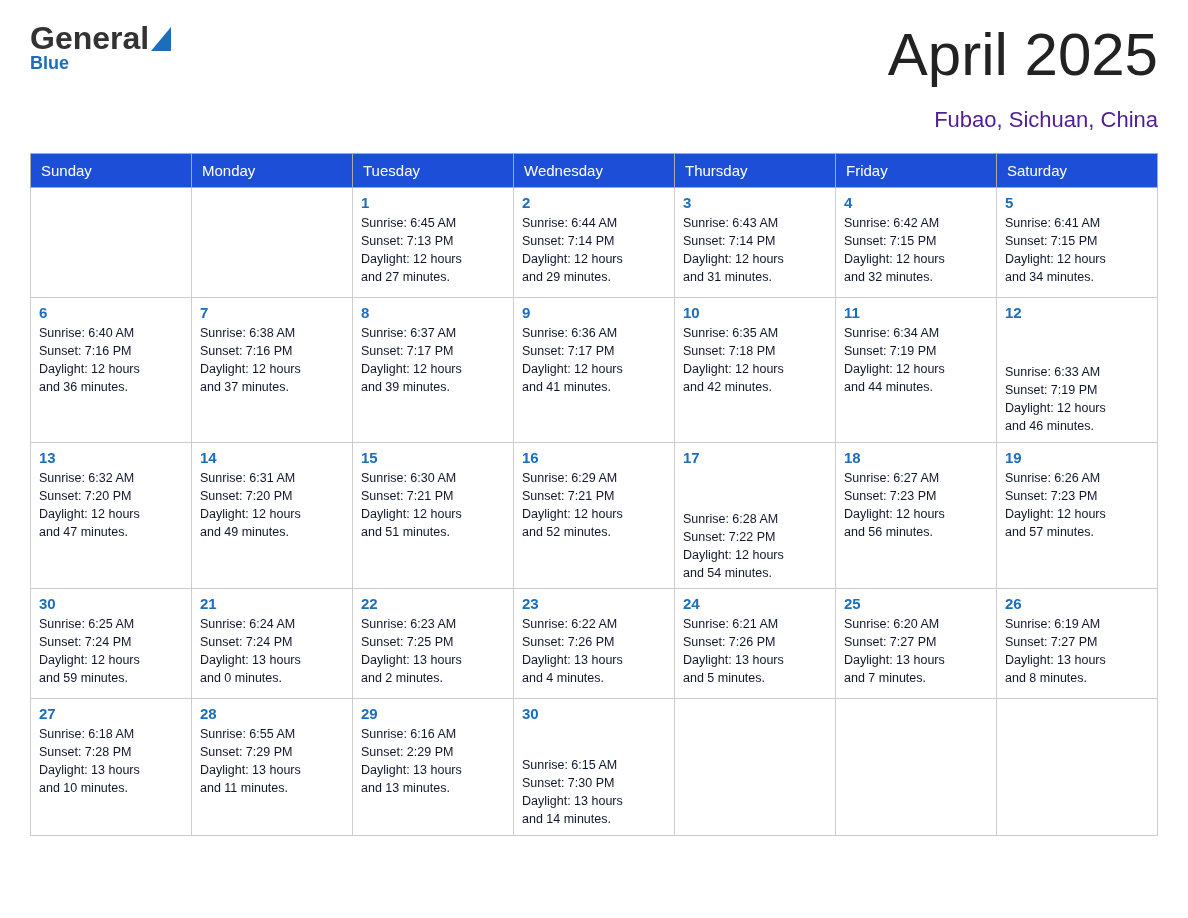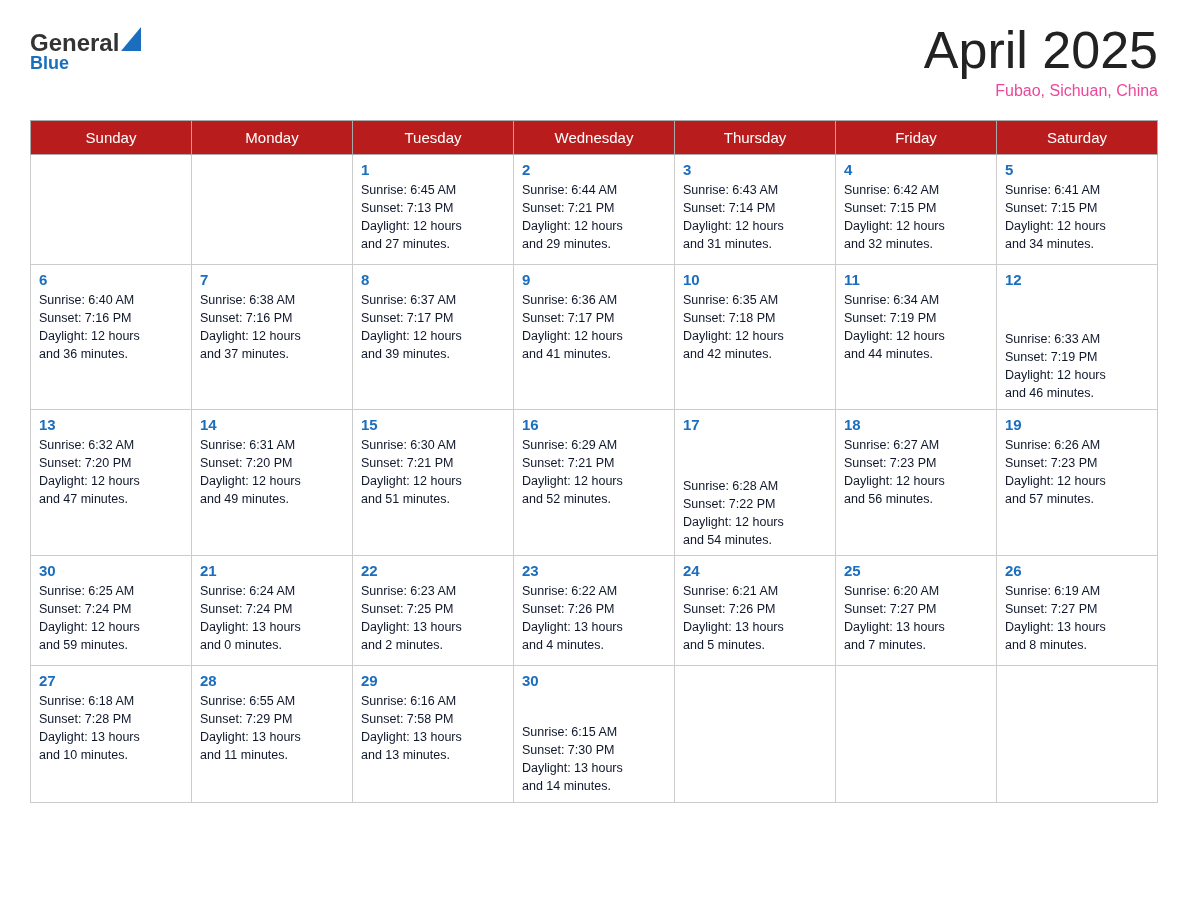"General" span { font-size: 24px -> 32px; margin-top: 9px -> none }
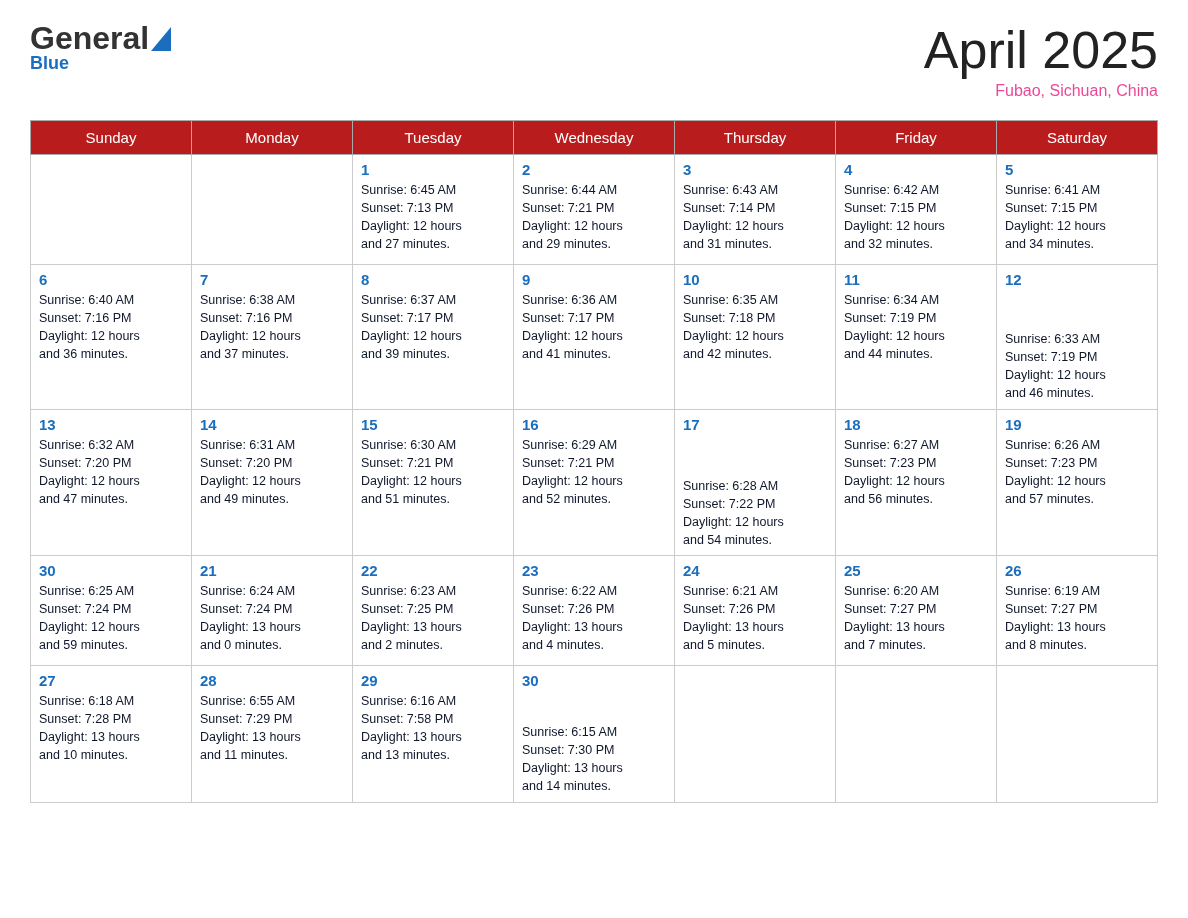"April 2025" .month-title { font-size: 52px -> 60px }
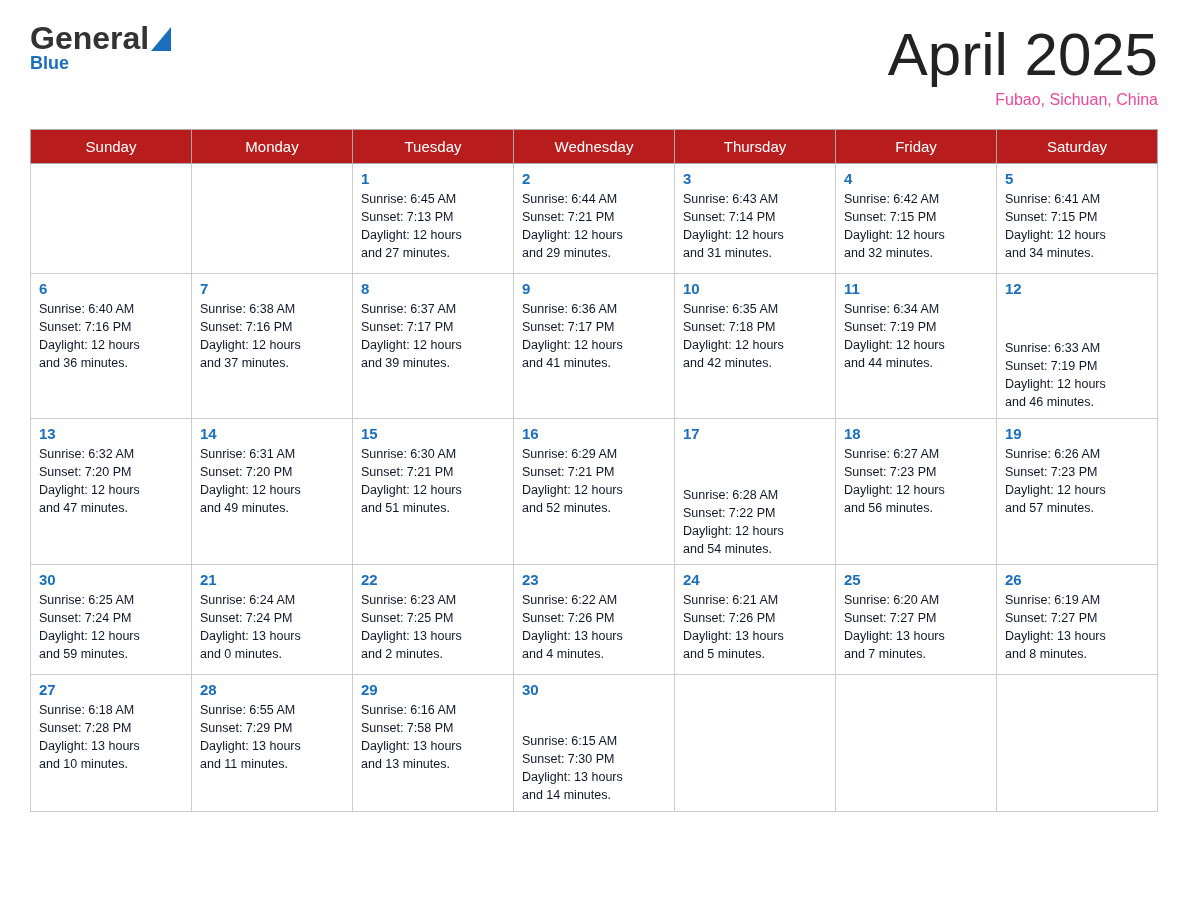"Fubao, Sichuan, China" .location-title { color: #ec4899 -> #4c1d95; font-size: 16px -> 22px; margin-top: 2px -> 18px }
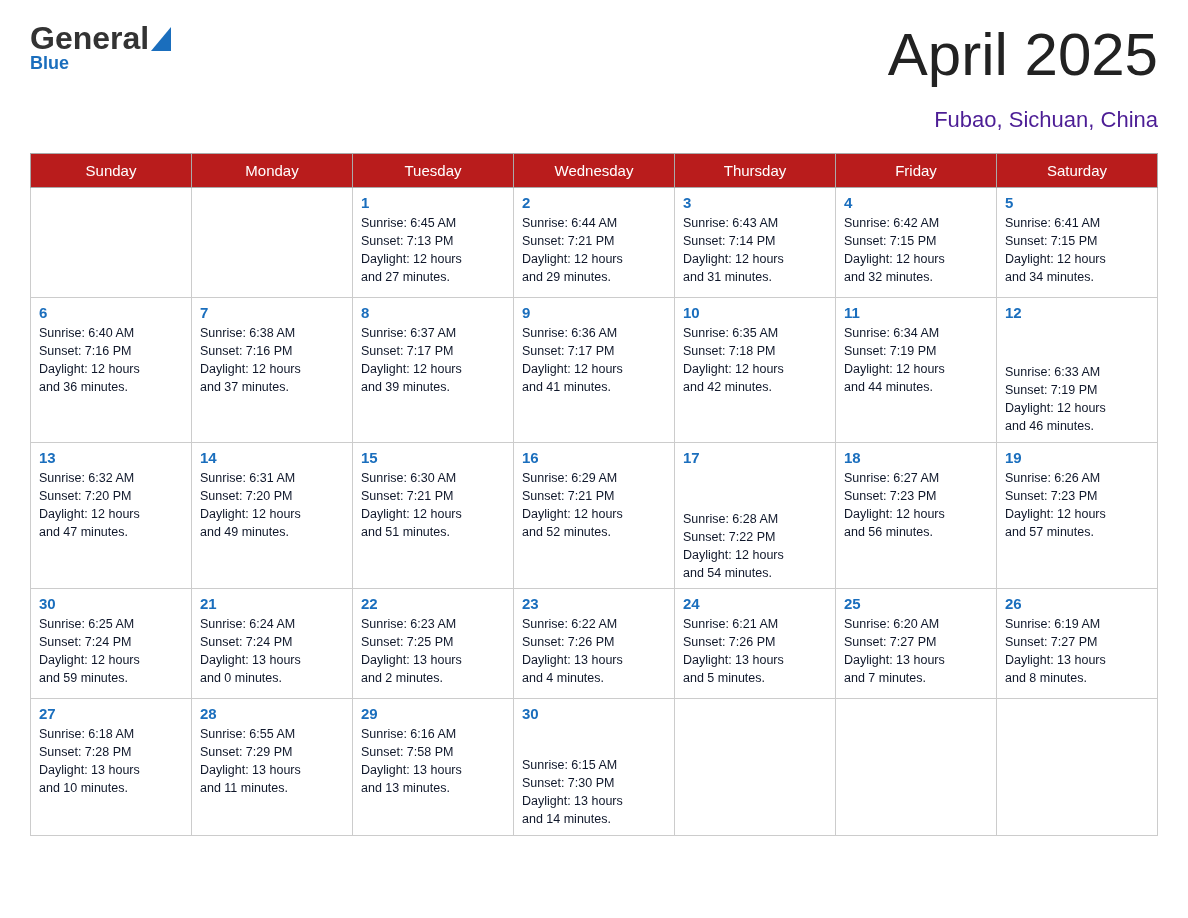"Sunday" .calendar th { background-color: #b91c1c -> #1d4ed8; text-align: center -> left }
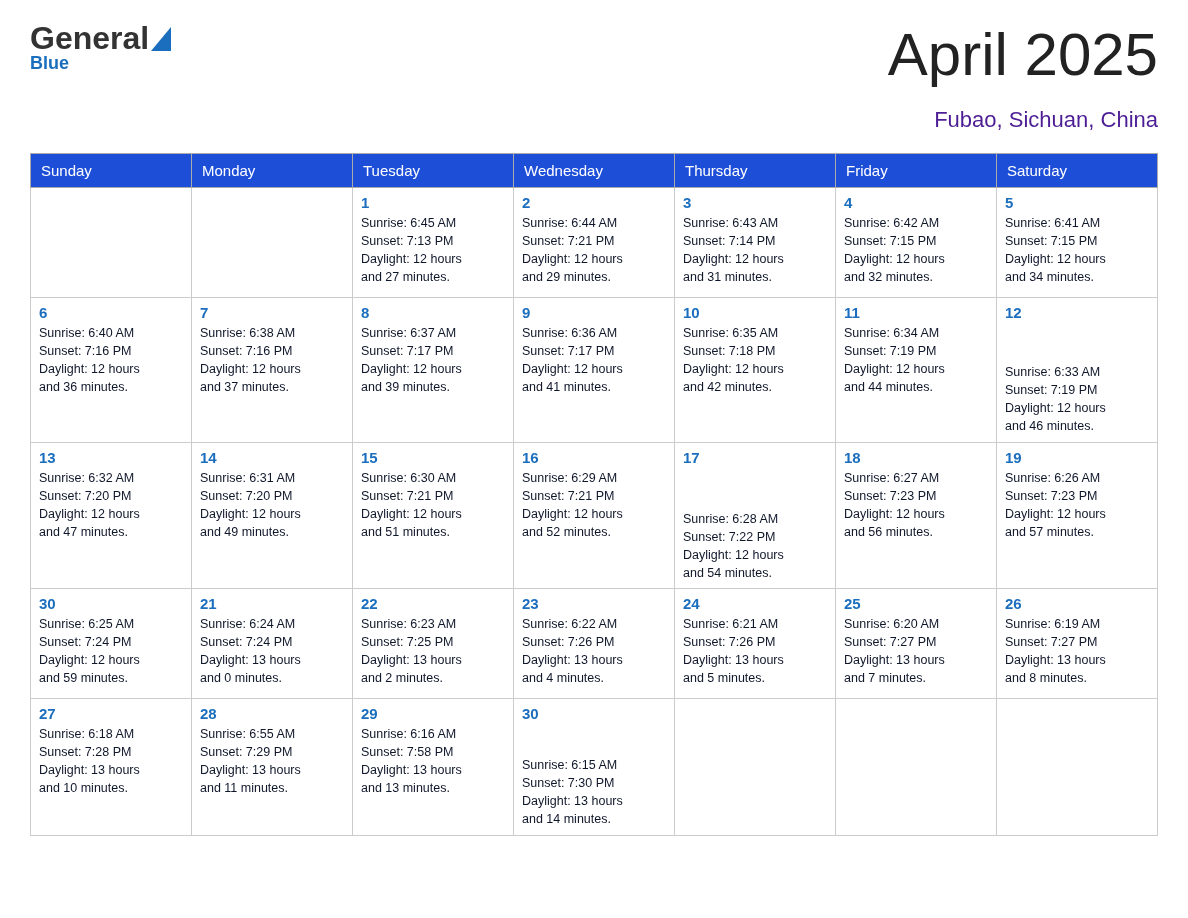"Sunrise: 6:44 AM" div.day-info { text: 7:21 -> 7:14 }
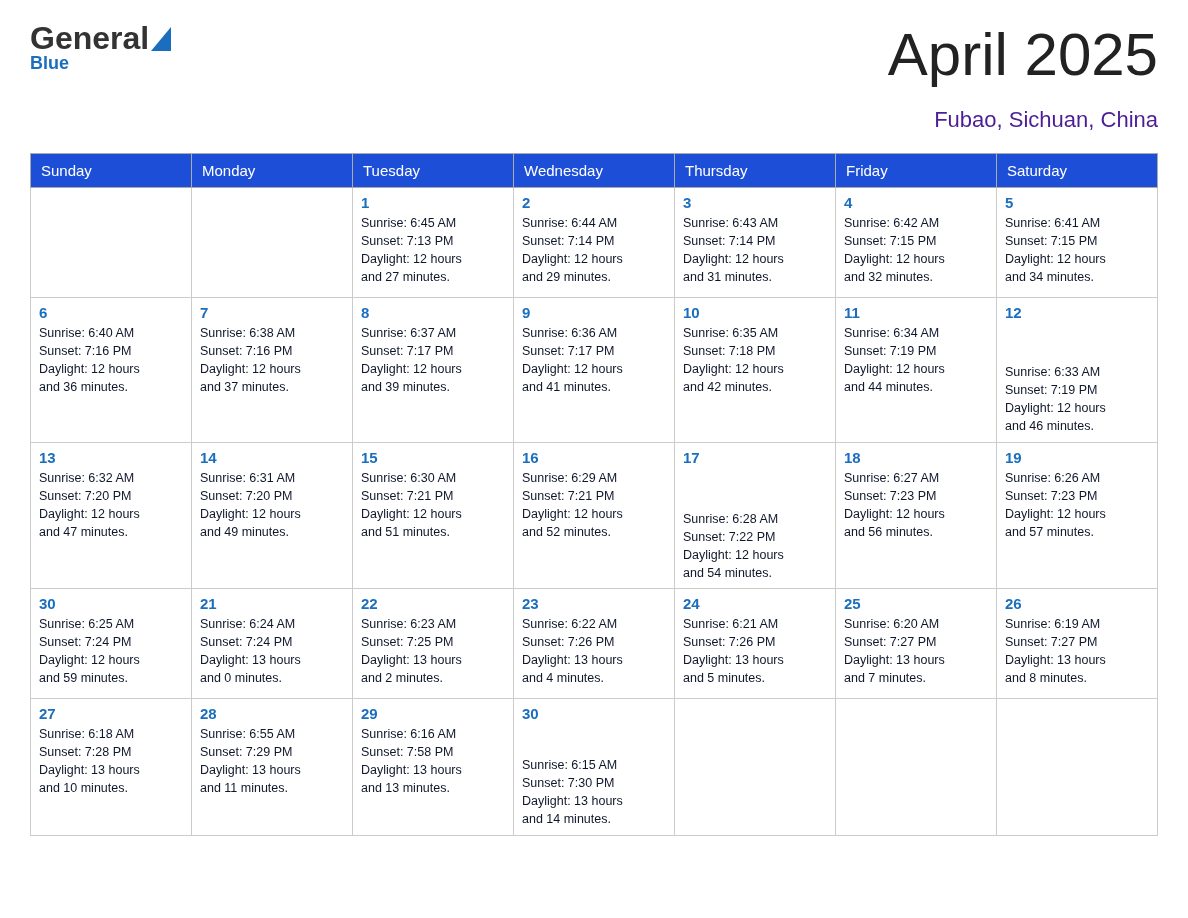"Sunrise: 6:16 AM" div.day-info { text: 7:58 -> 2:29 }
